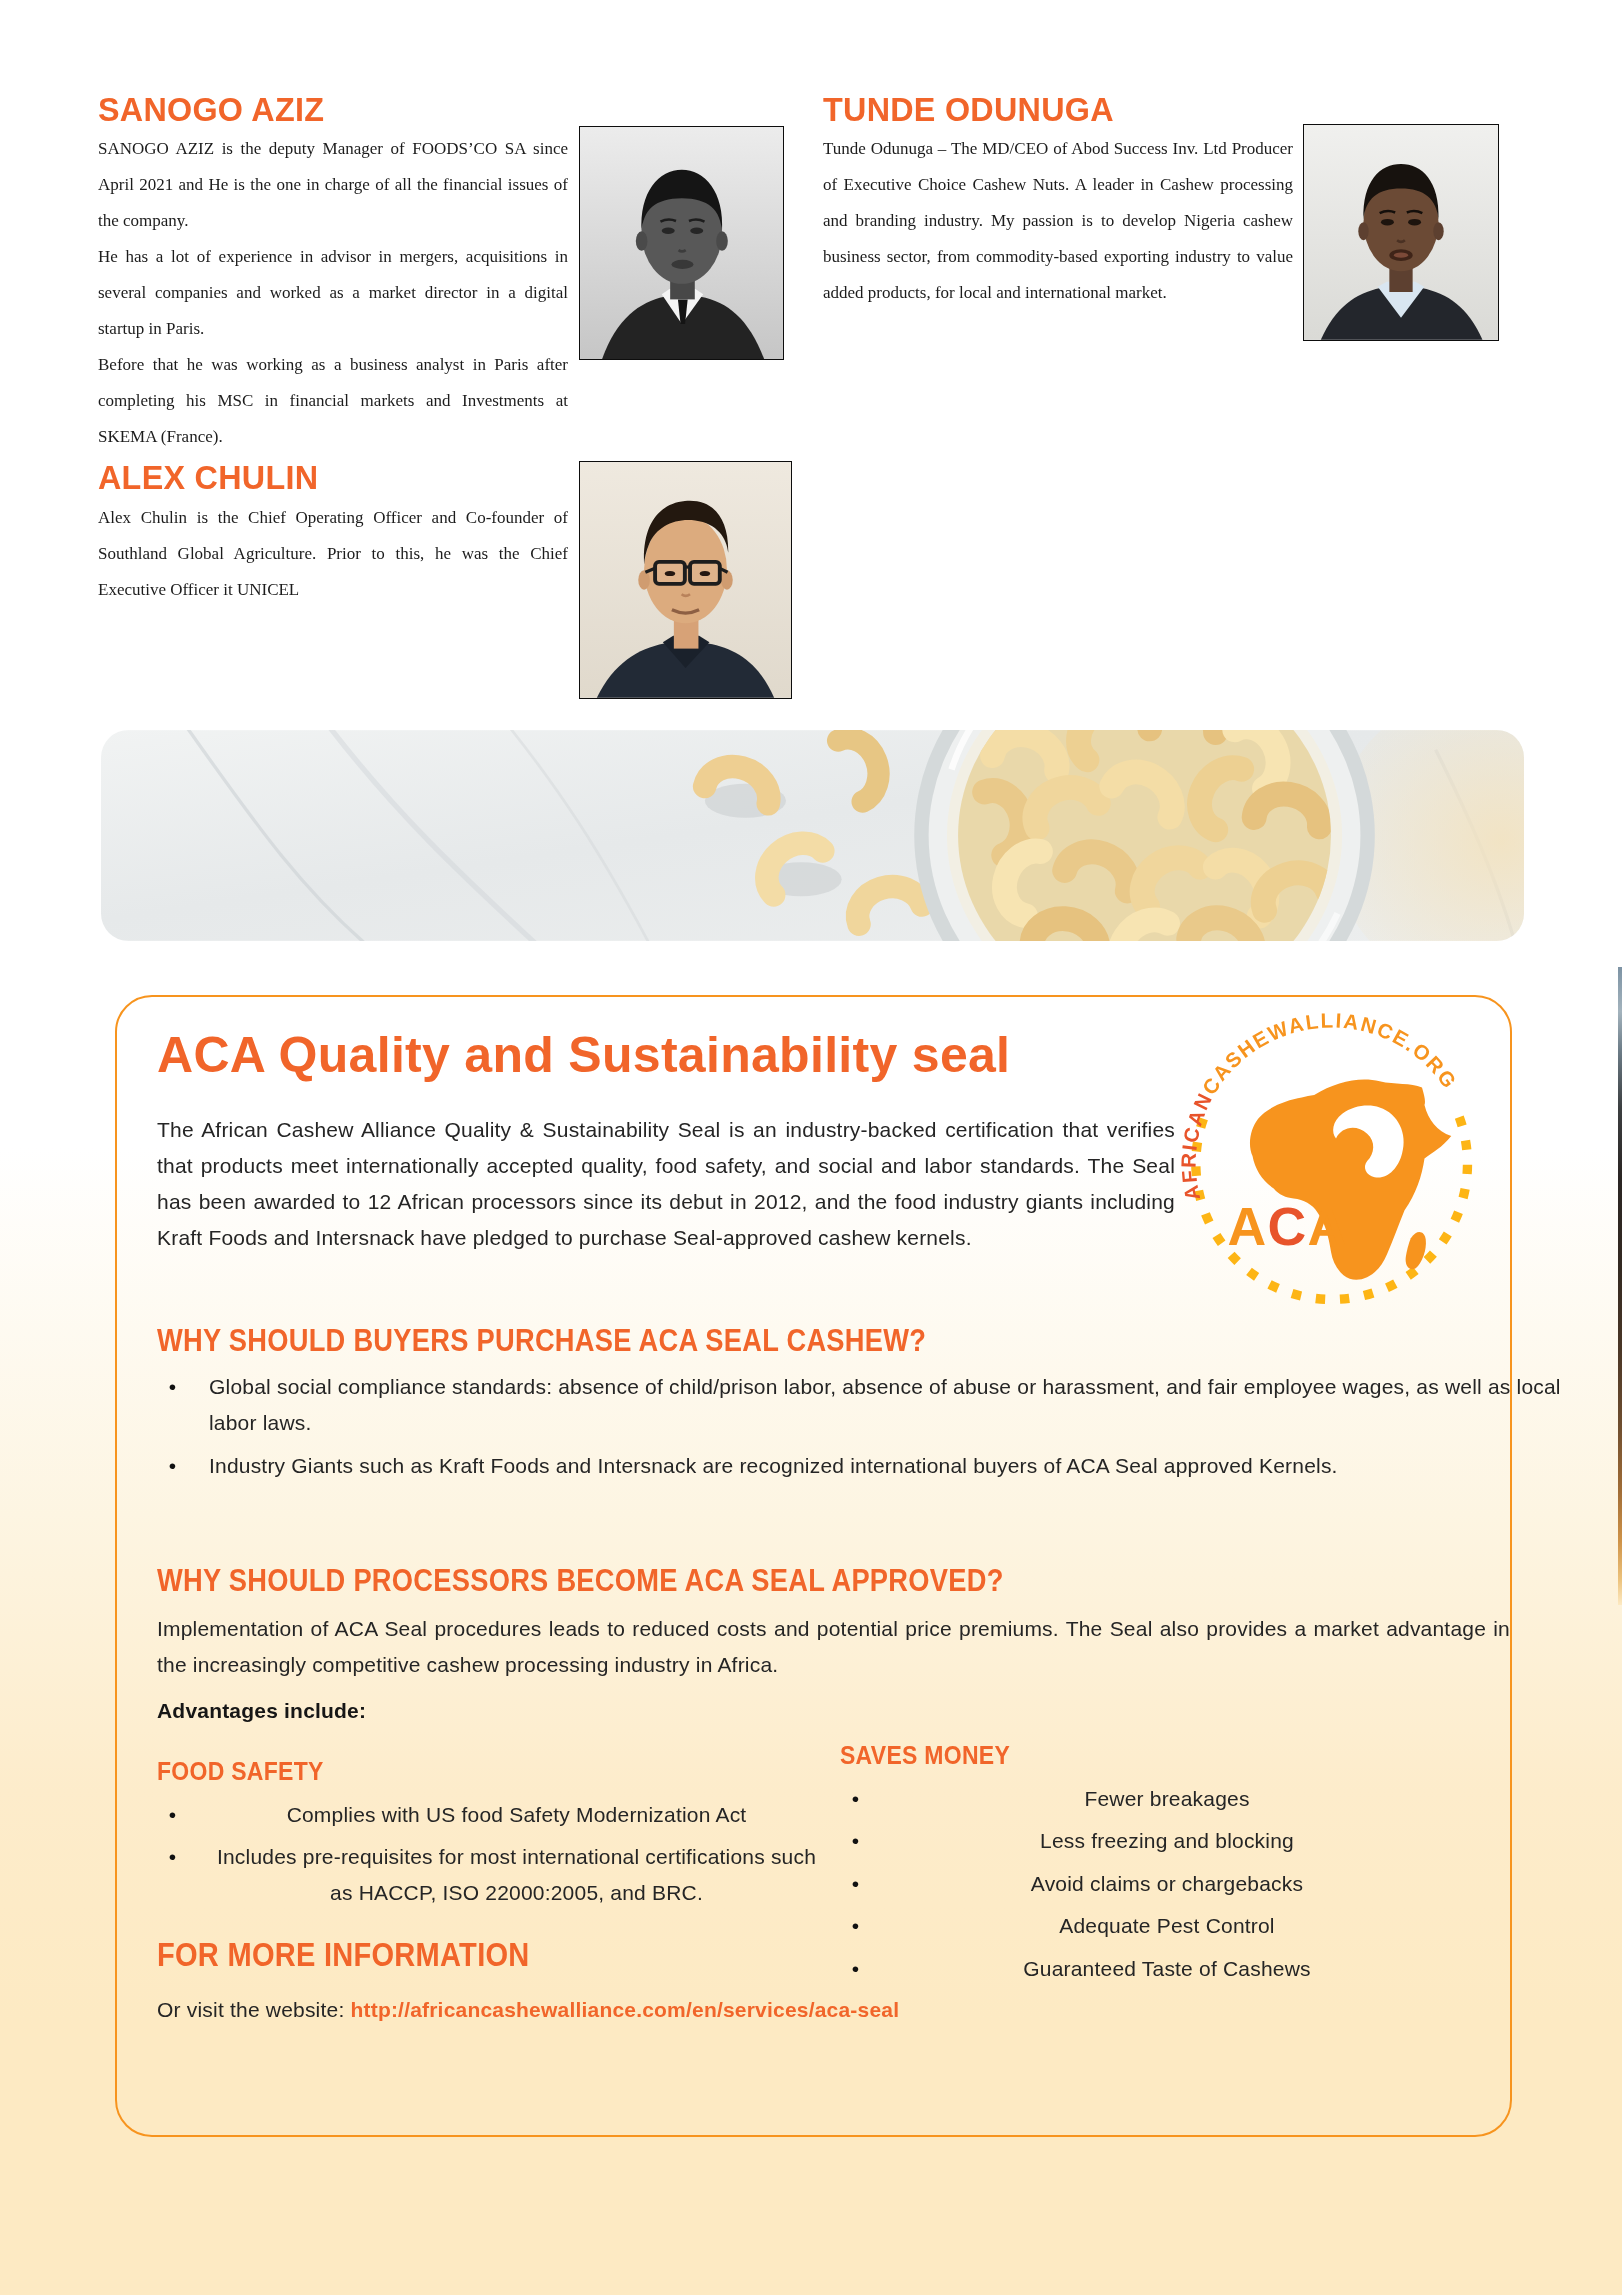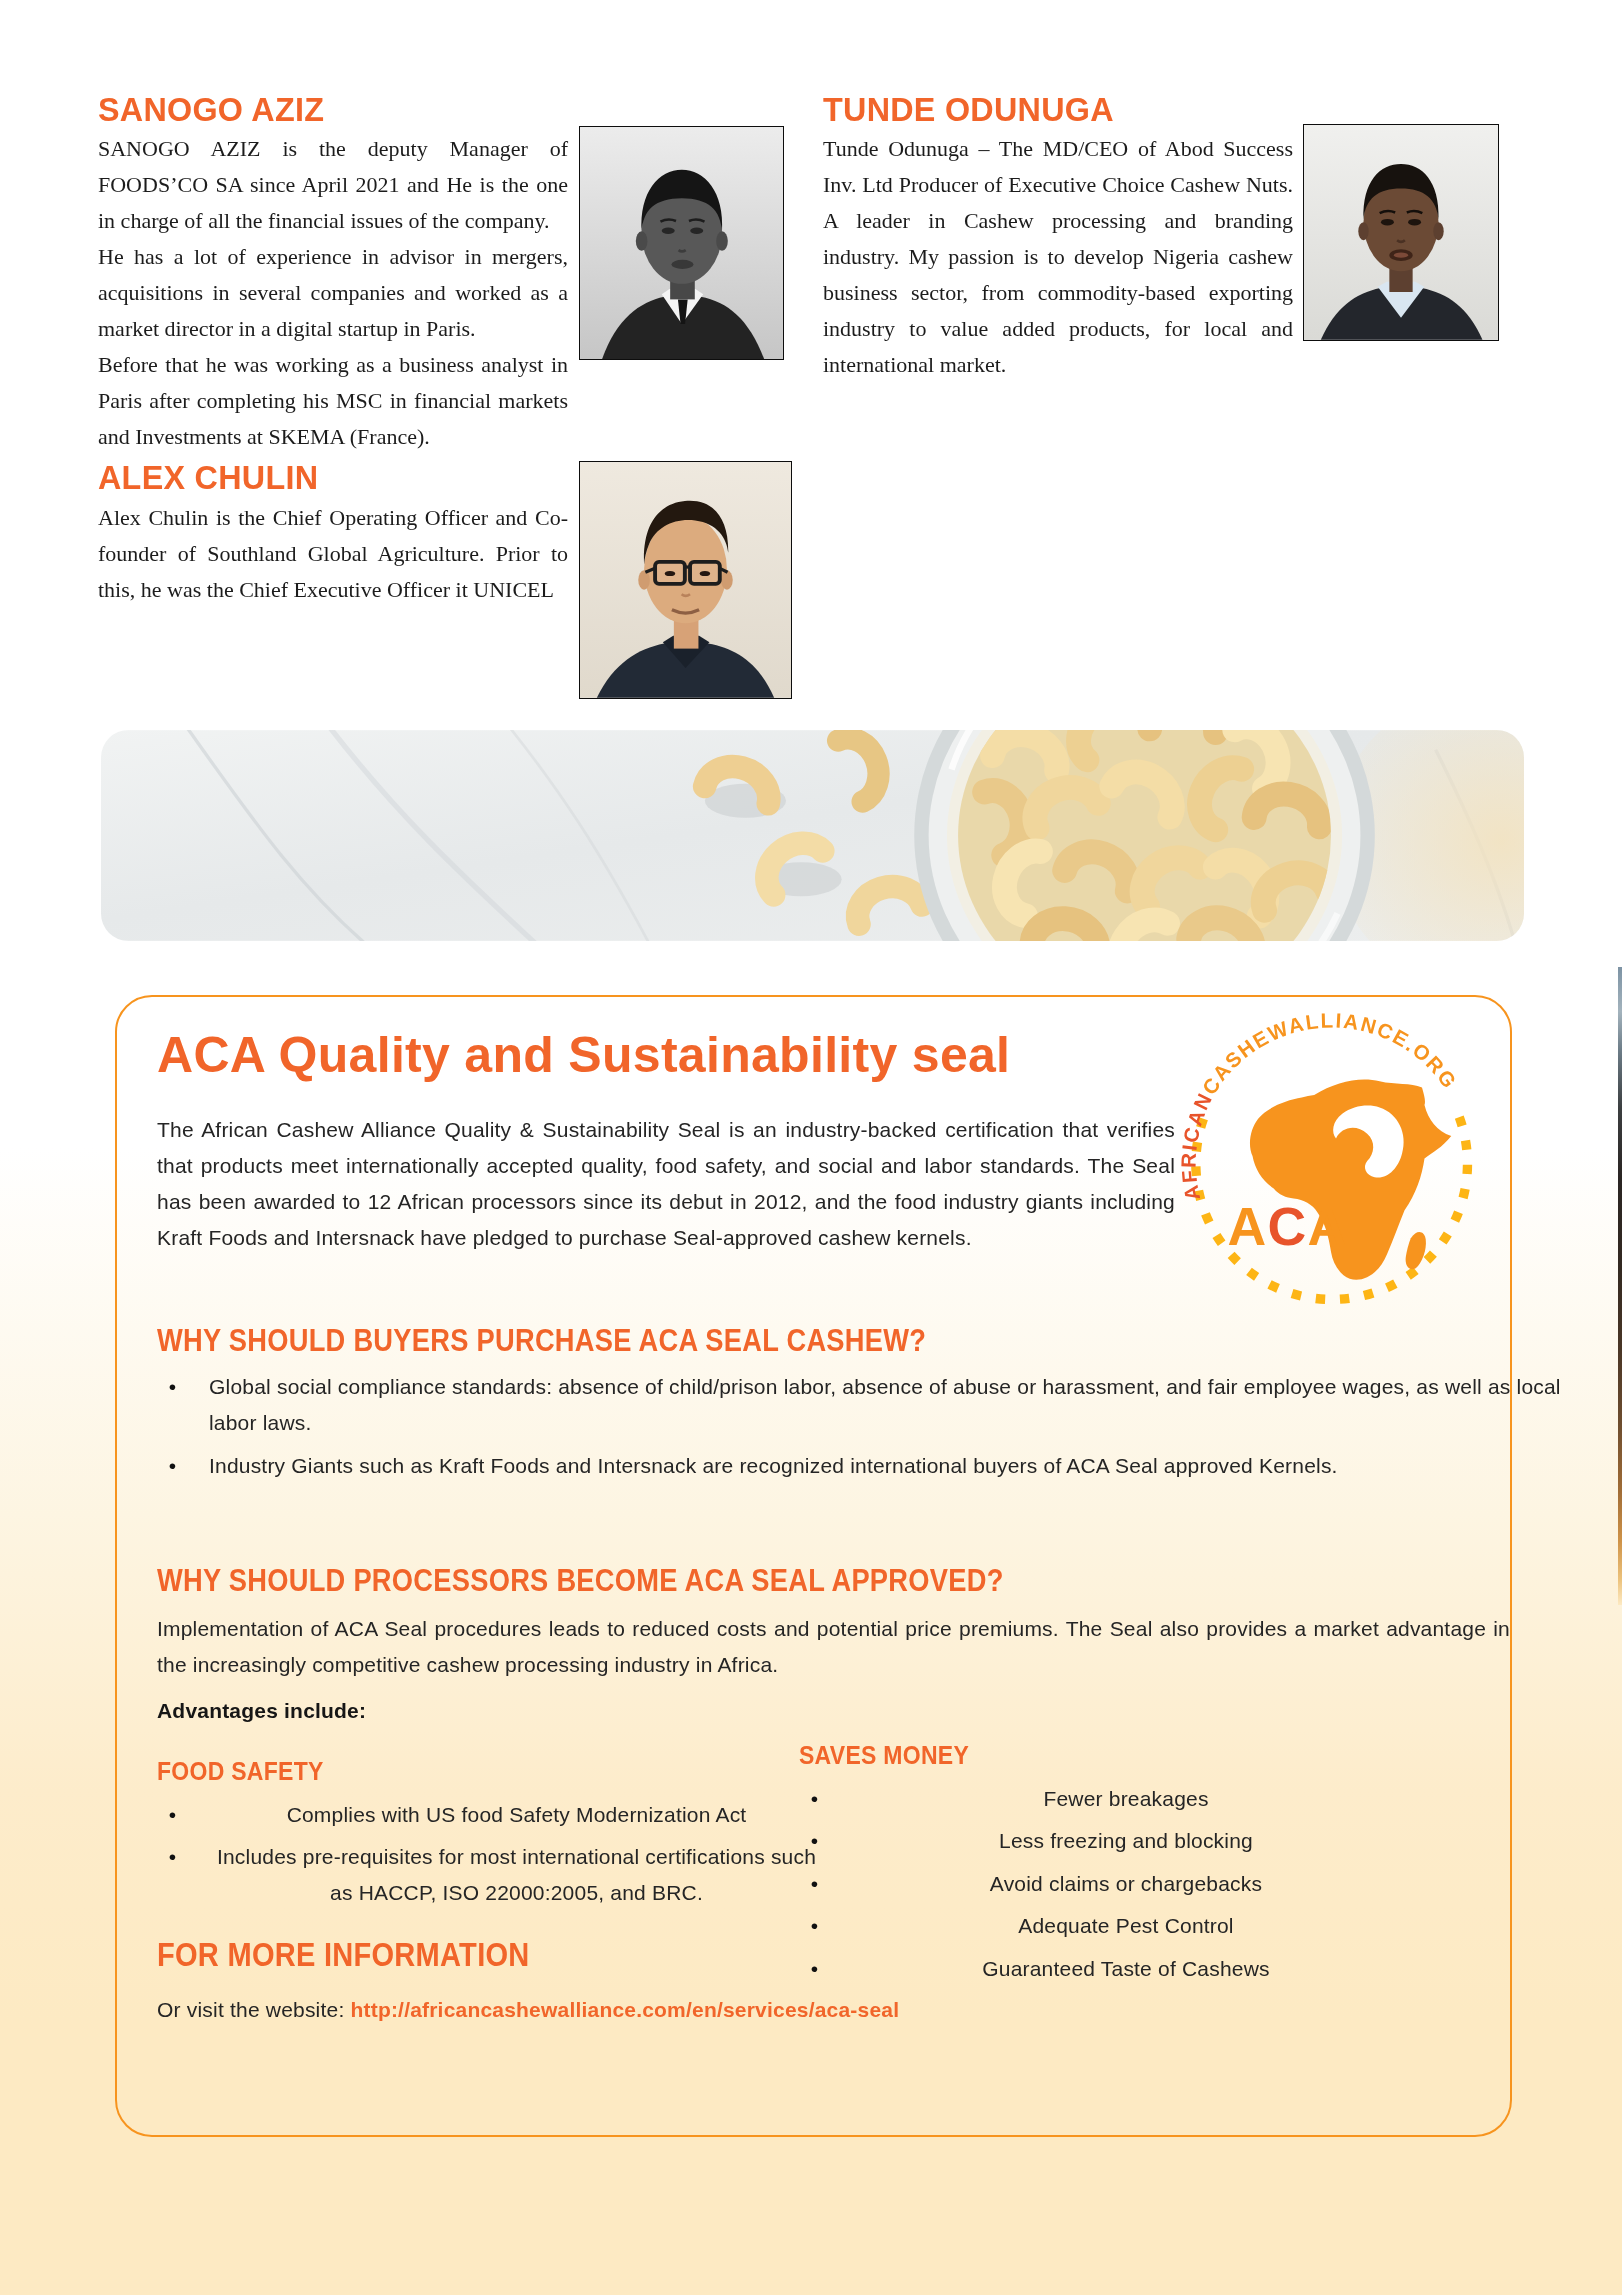"SANOGO AZIZ is the deputy" .bio-text { font-size: 22px -> 17px }
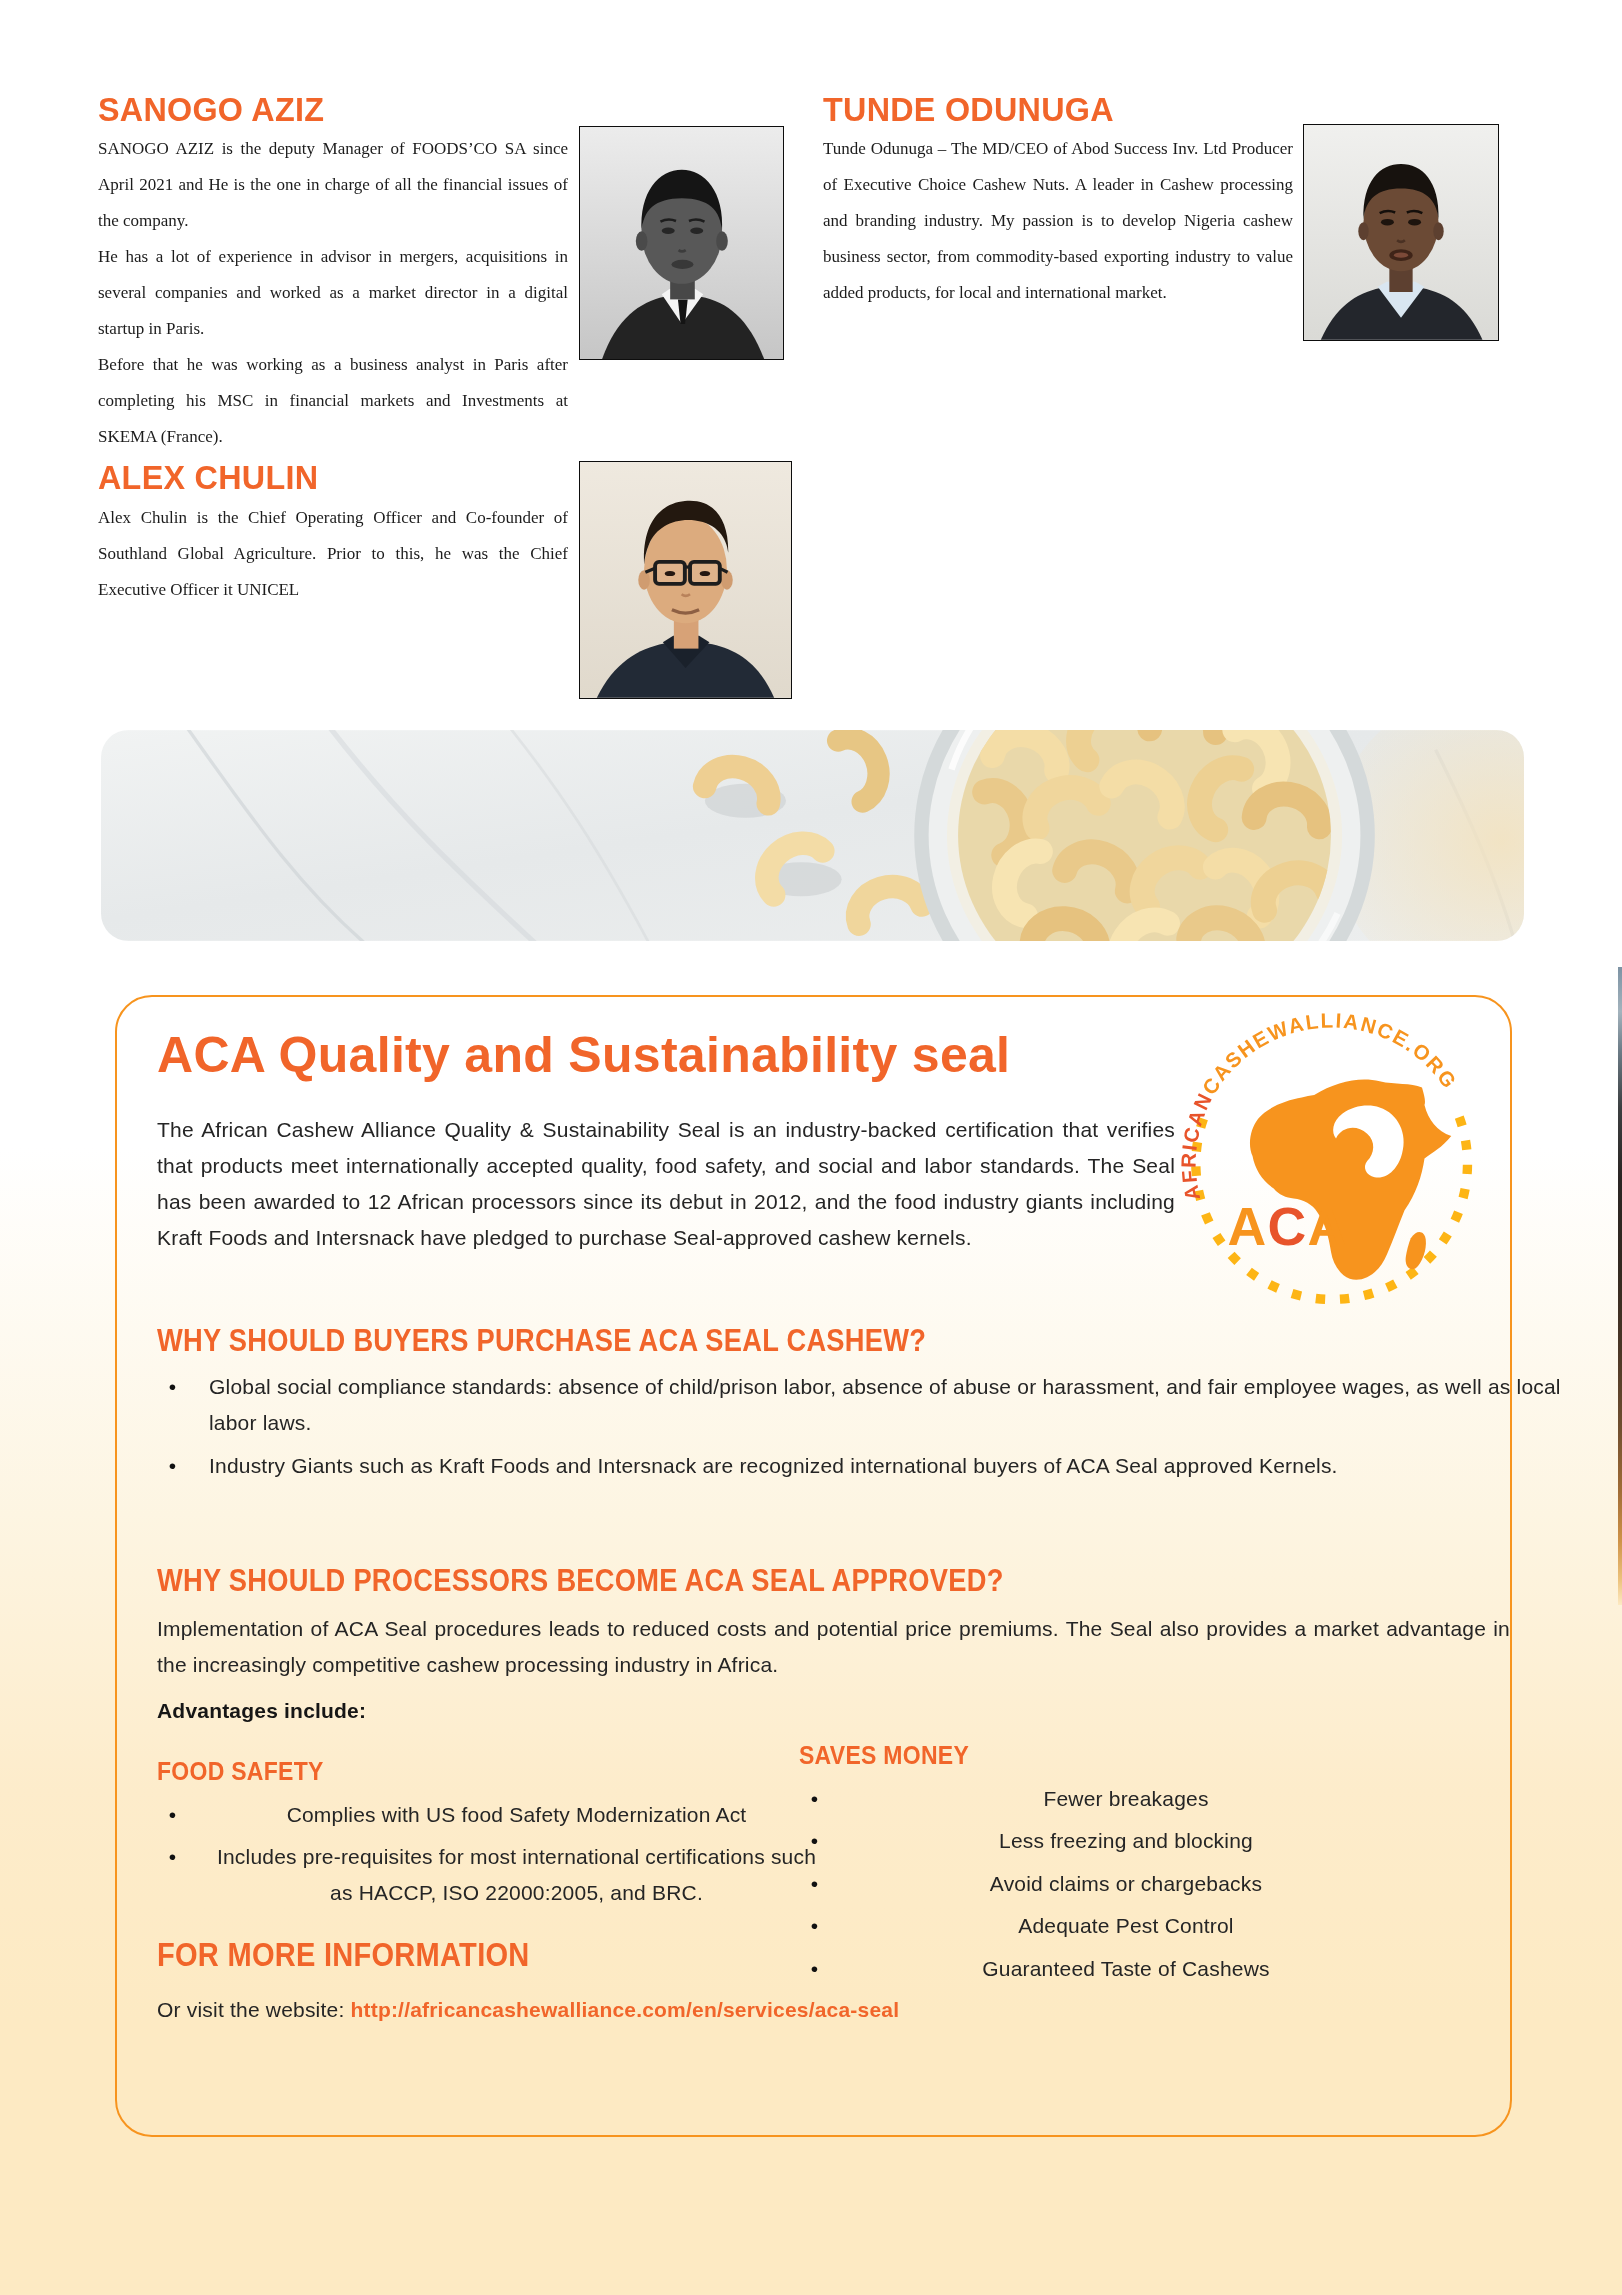"SAVES MONEY" div.abs { left: 799px -> 840px }
